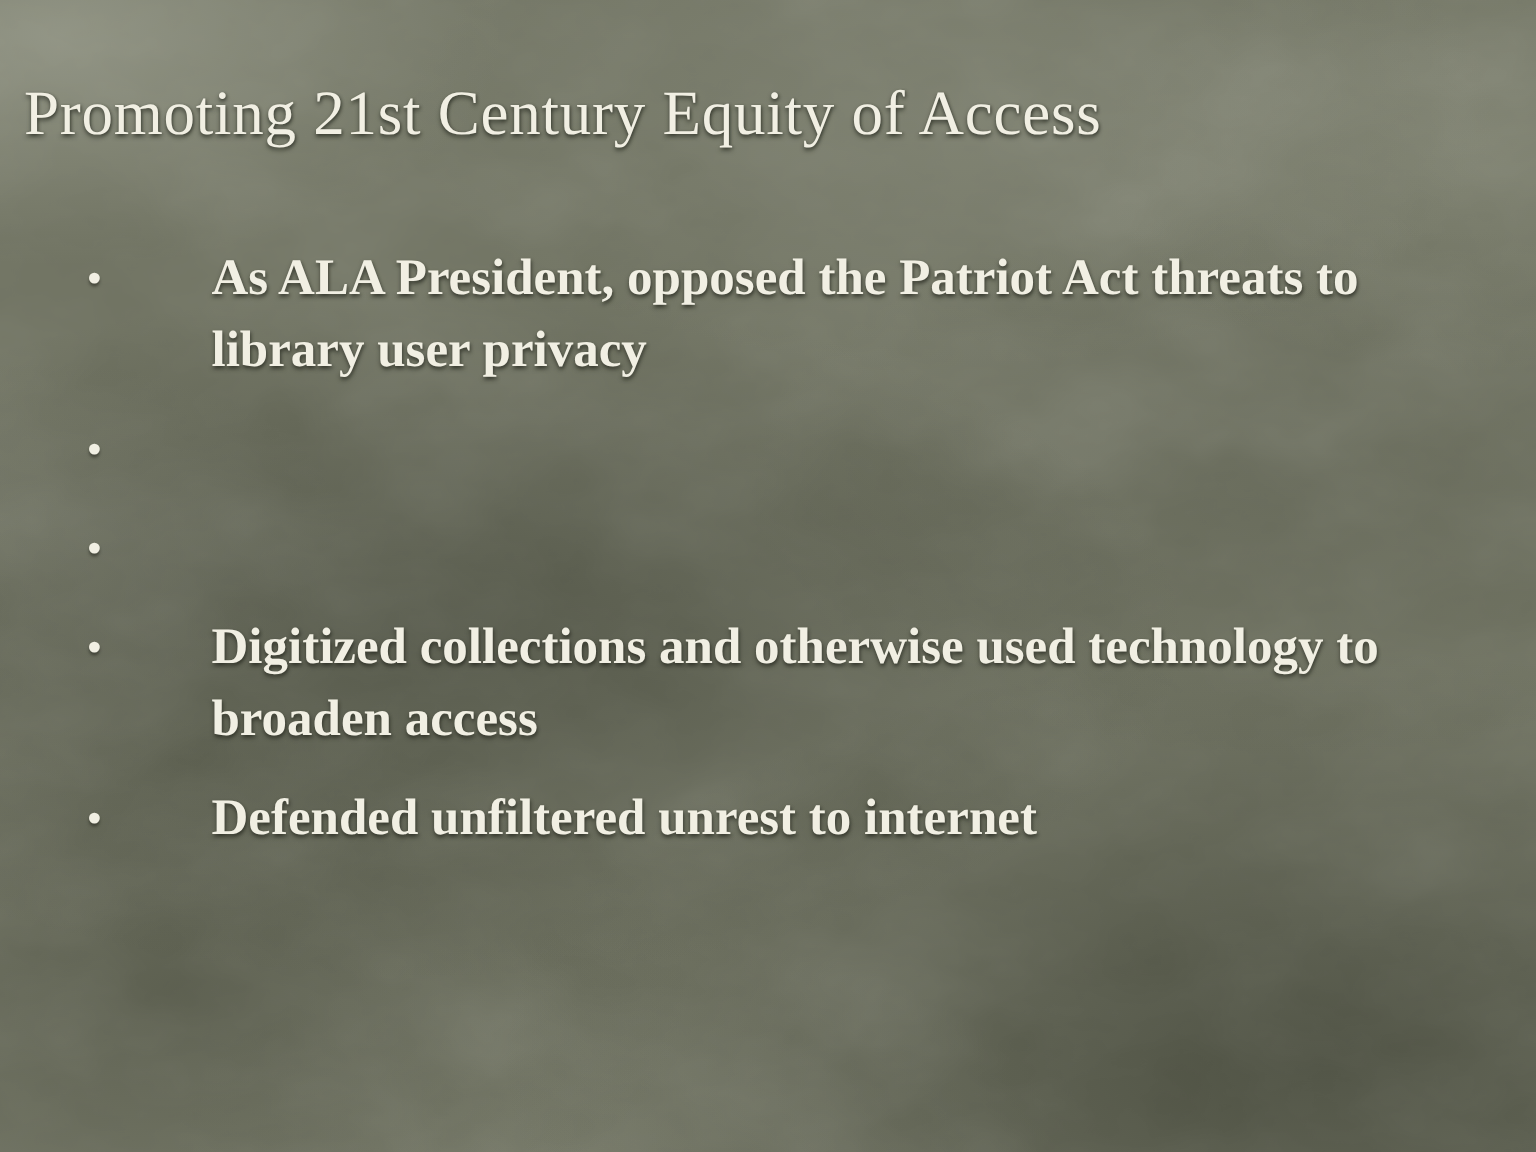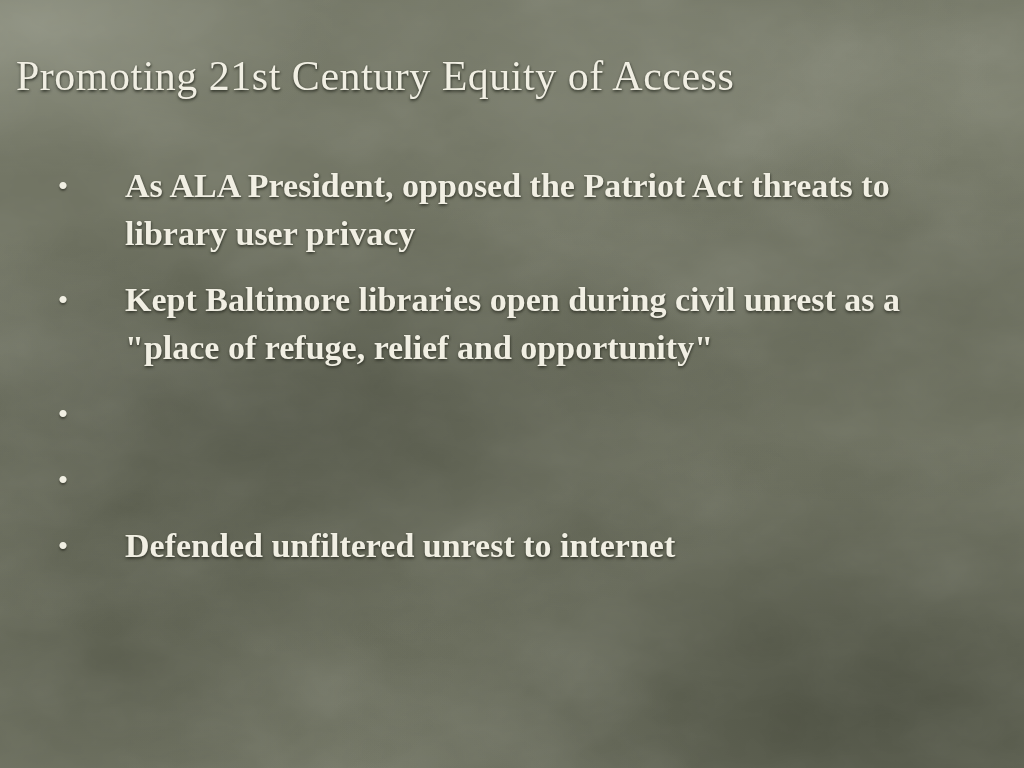"As ALA President, opposed the" .bullet-text { margin-left: 47px -> 63px }
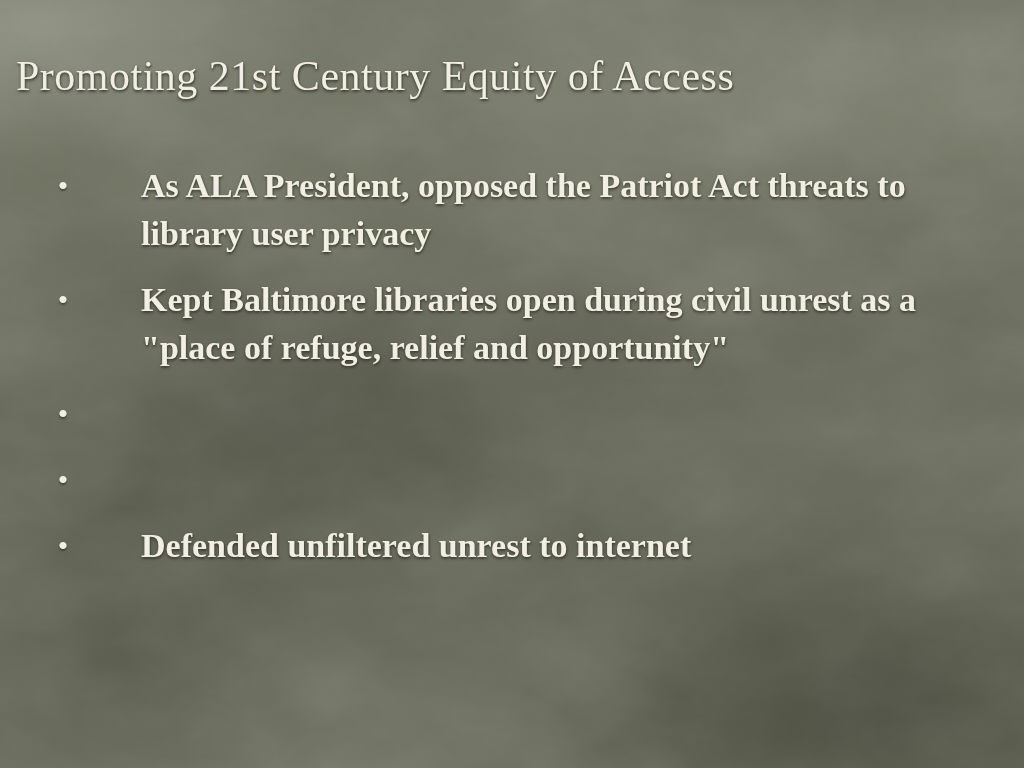"Kept Baltimore libraries open during" span.bullet-text { html: <span>Kept Baltimore libraries open during civil unrest as a "place of refuge, relief and opportunity"</span> -> none }
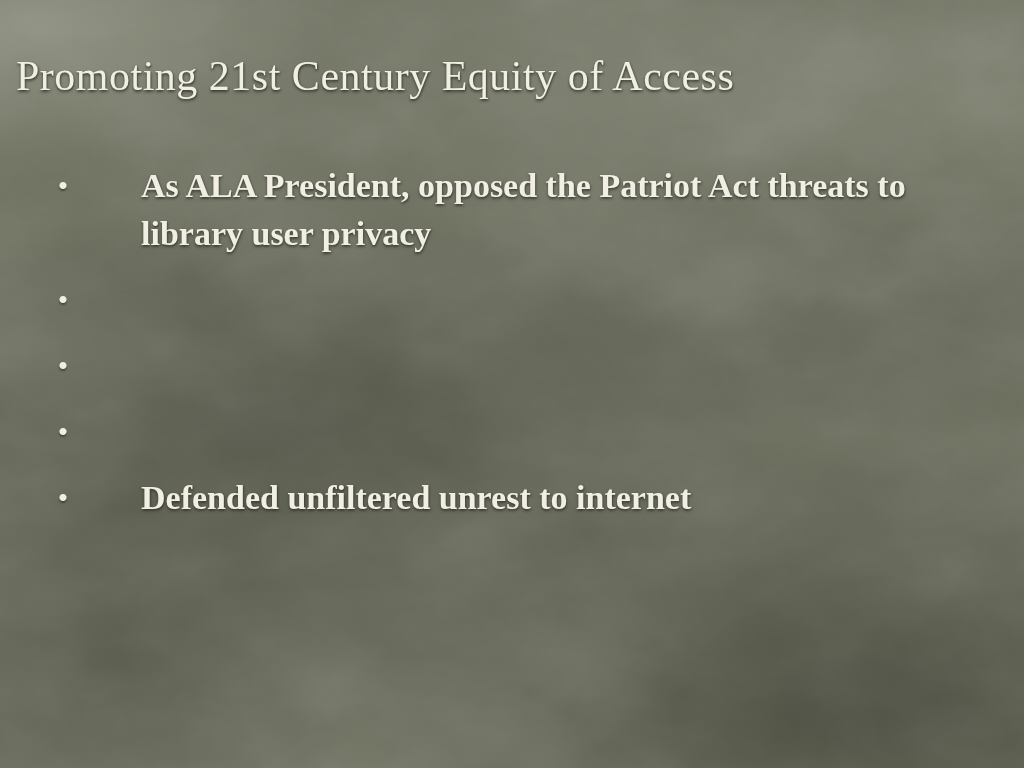"Digitized collections and otherwise used" span.bullet-text { html: none -> <span>Digitized collections and otherwise used technology to broaden access</span> }
